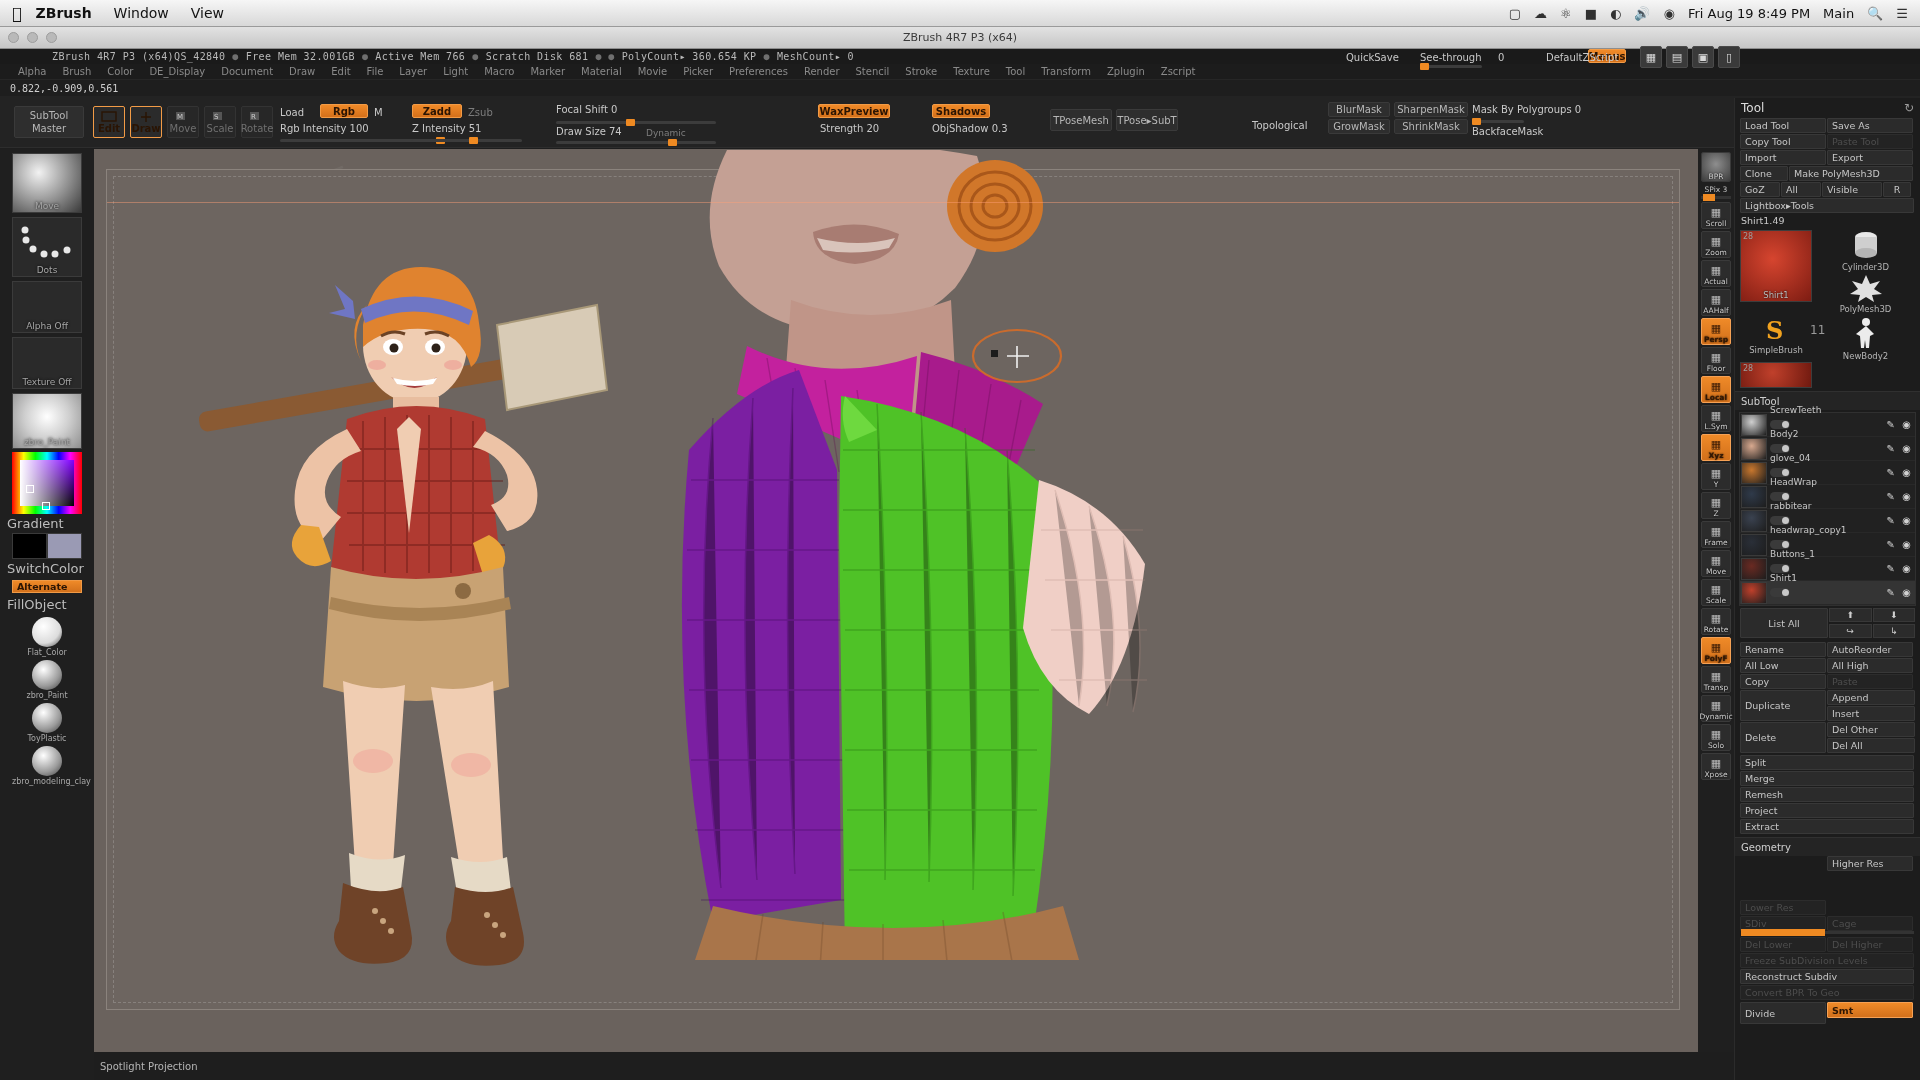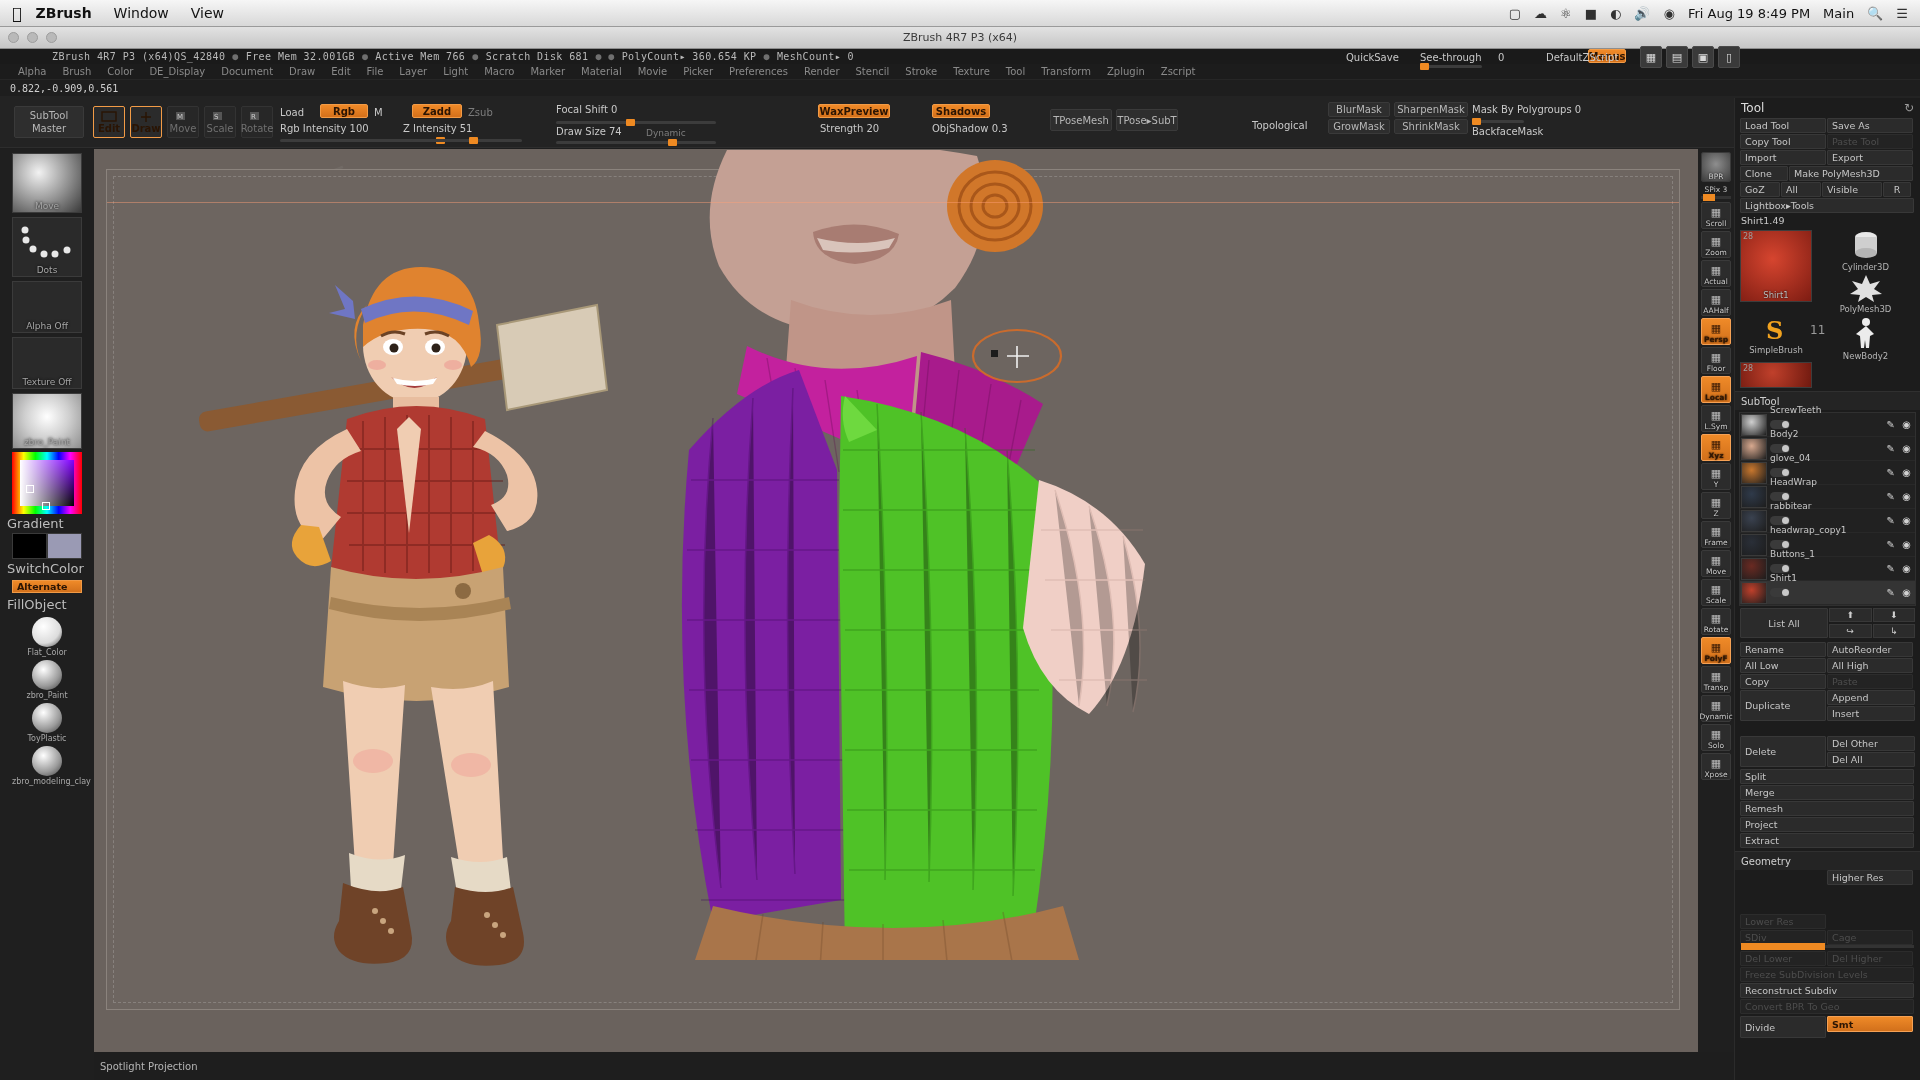"Z Intensity 51" span.tlabel { left: 403px -> 412px }
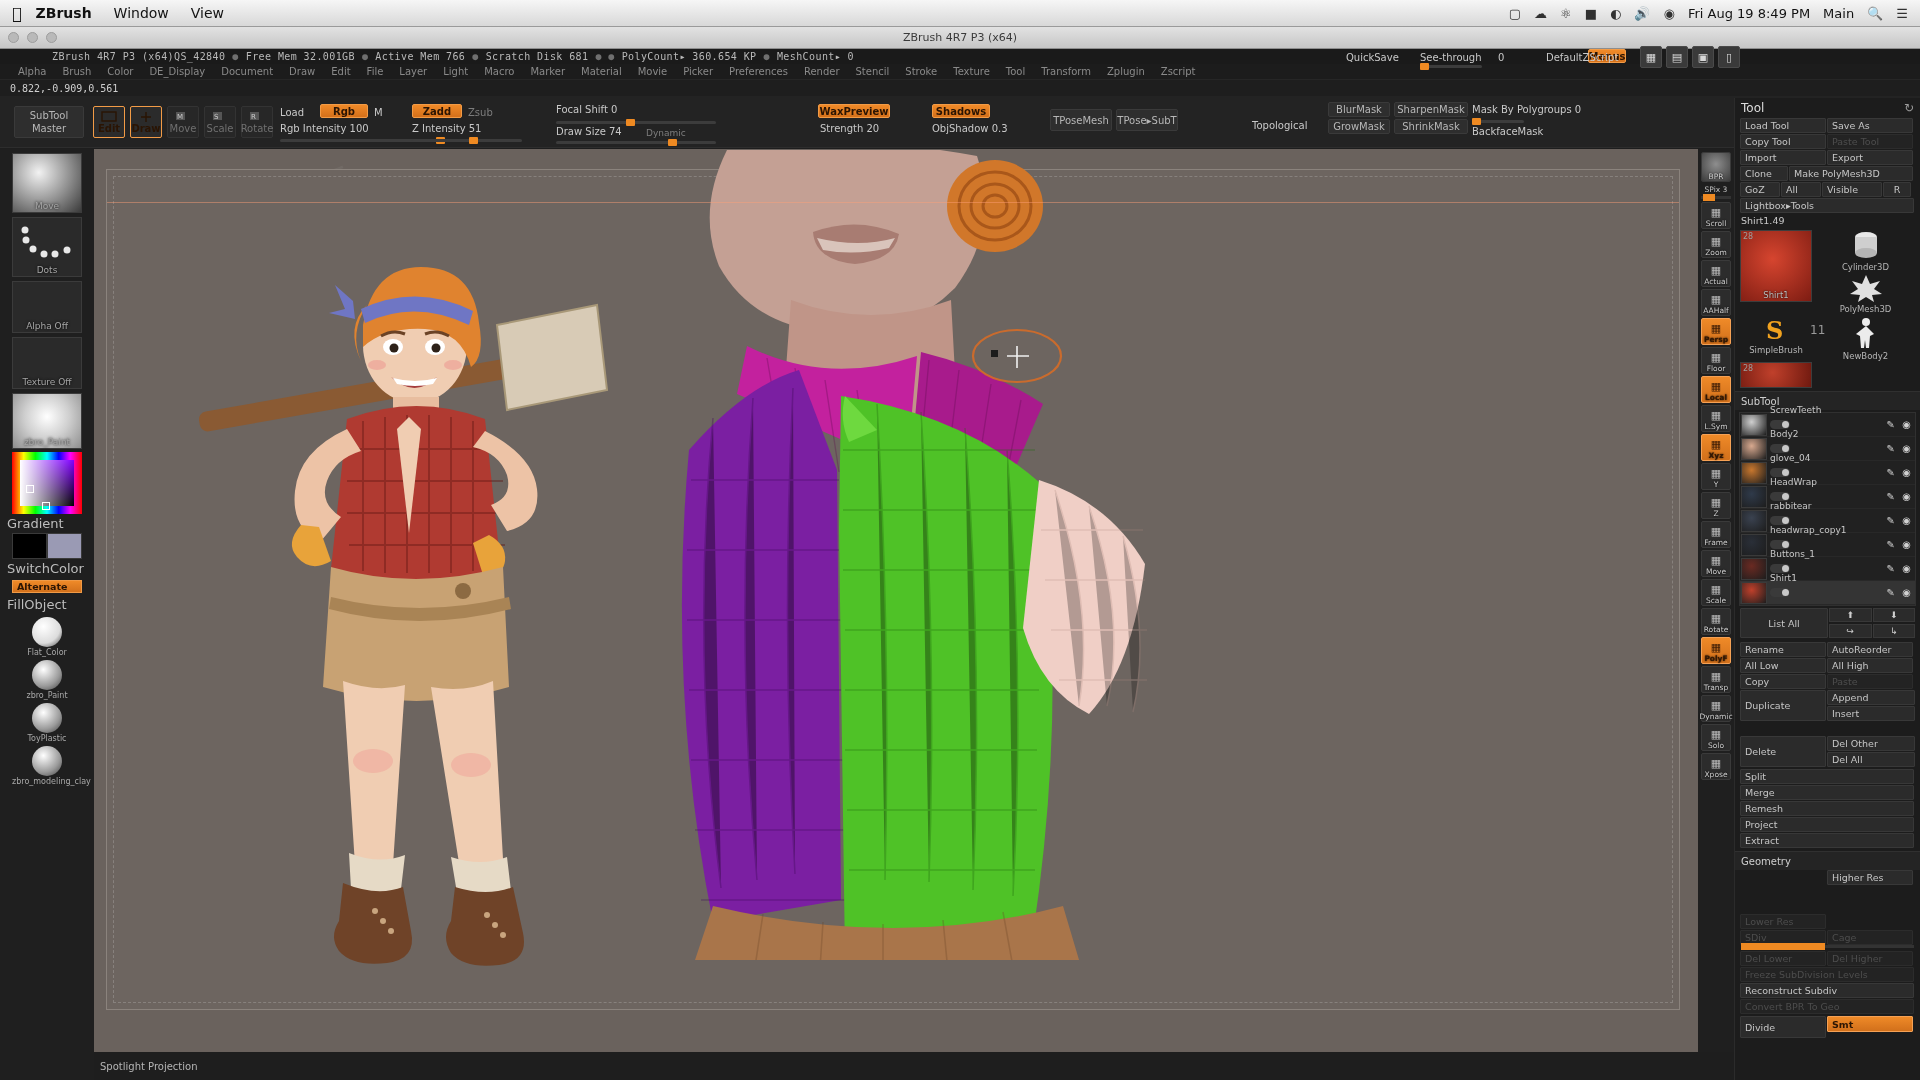"Delete" div.cols2 { margin-top: 15px -> 1px }
